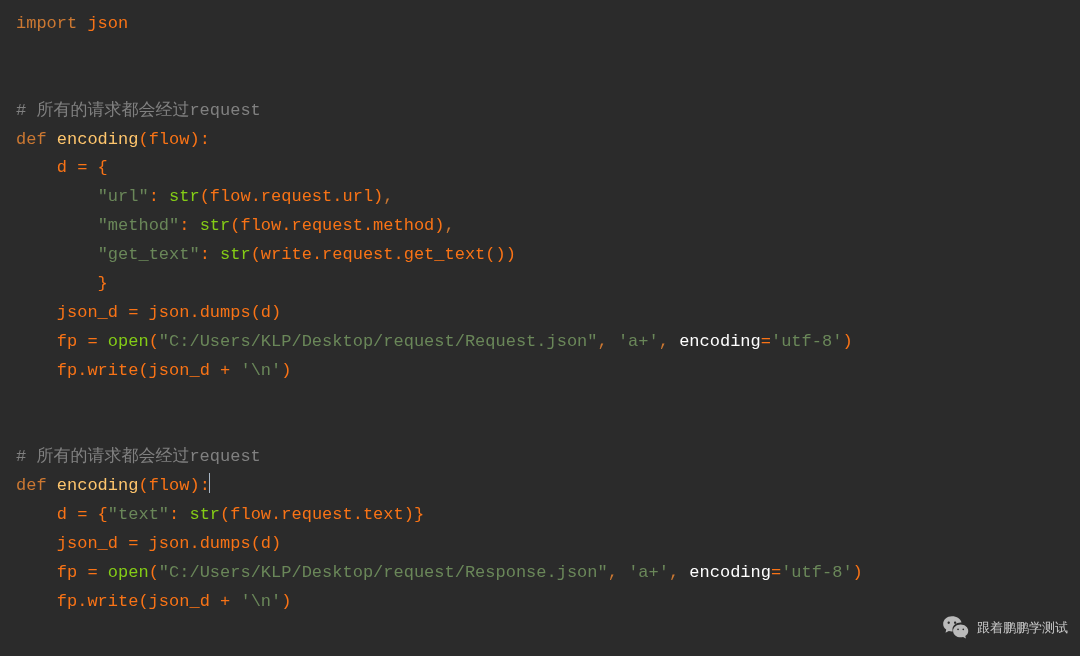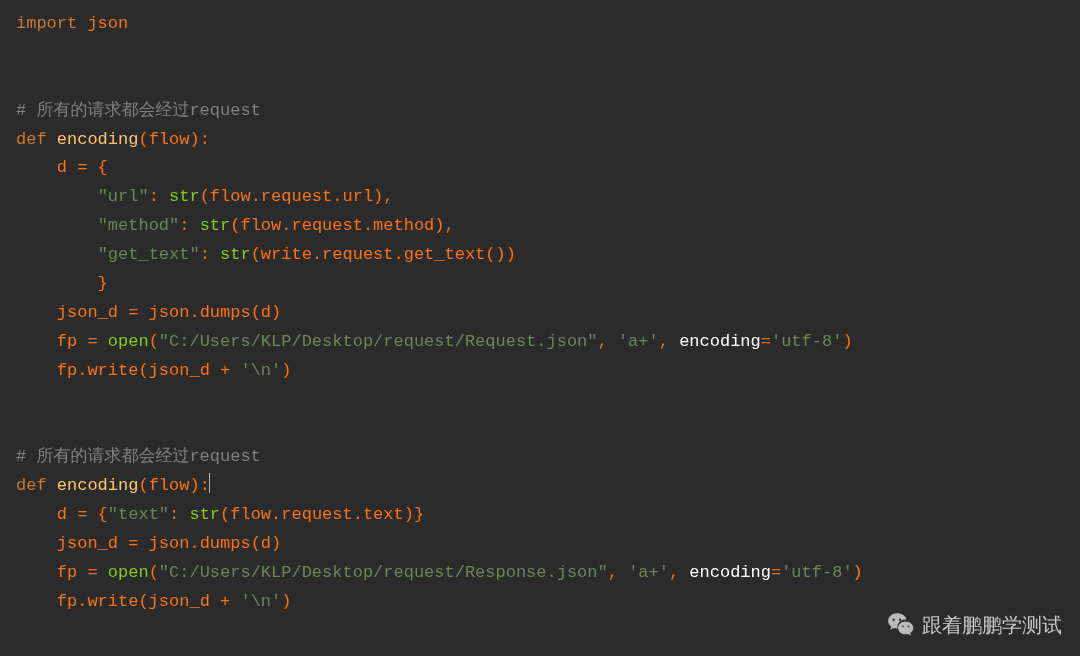"跟着鹏鹏学测试" .watermark { font-size: 20px -> 13px; right: 18px -> 12px }
